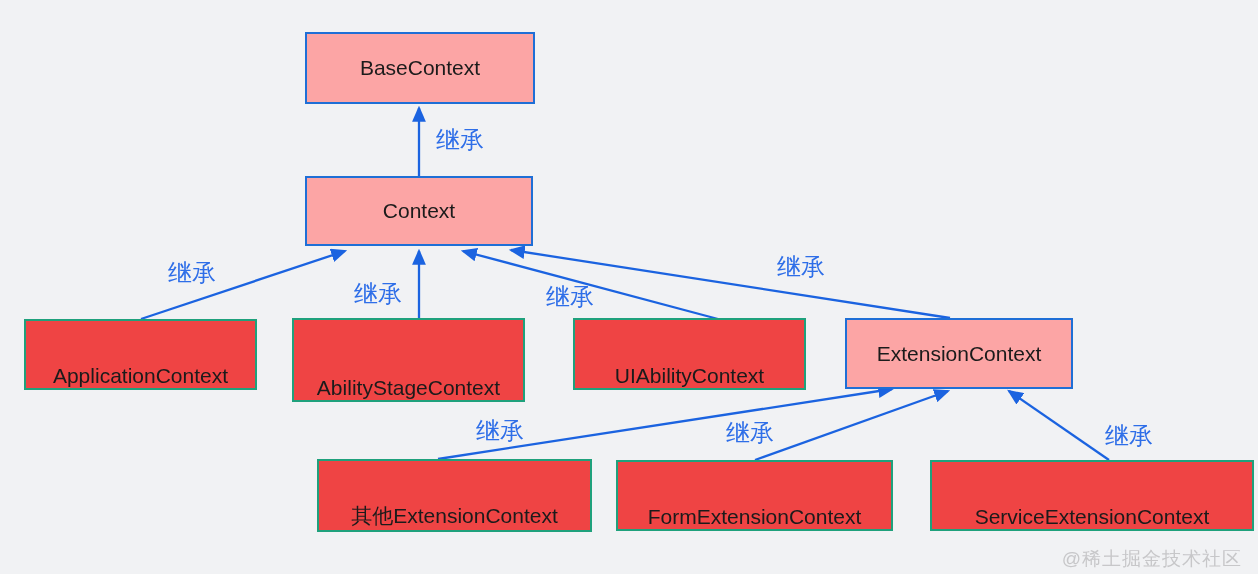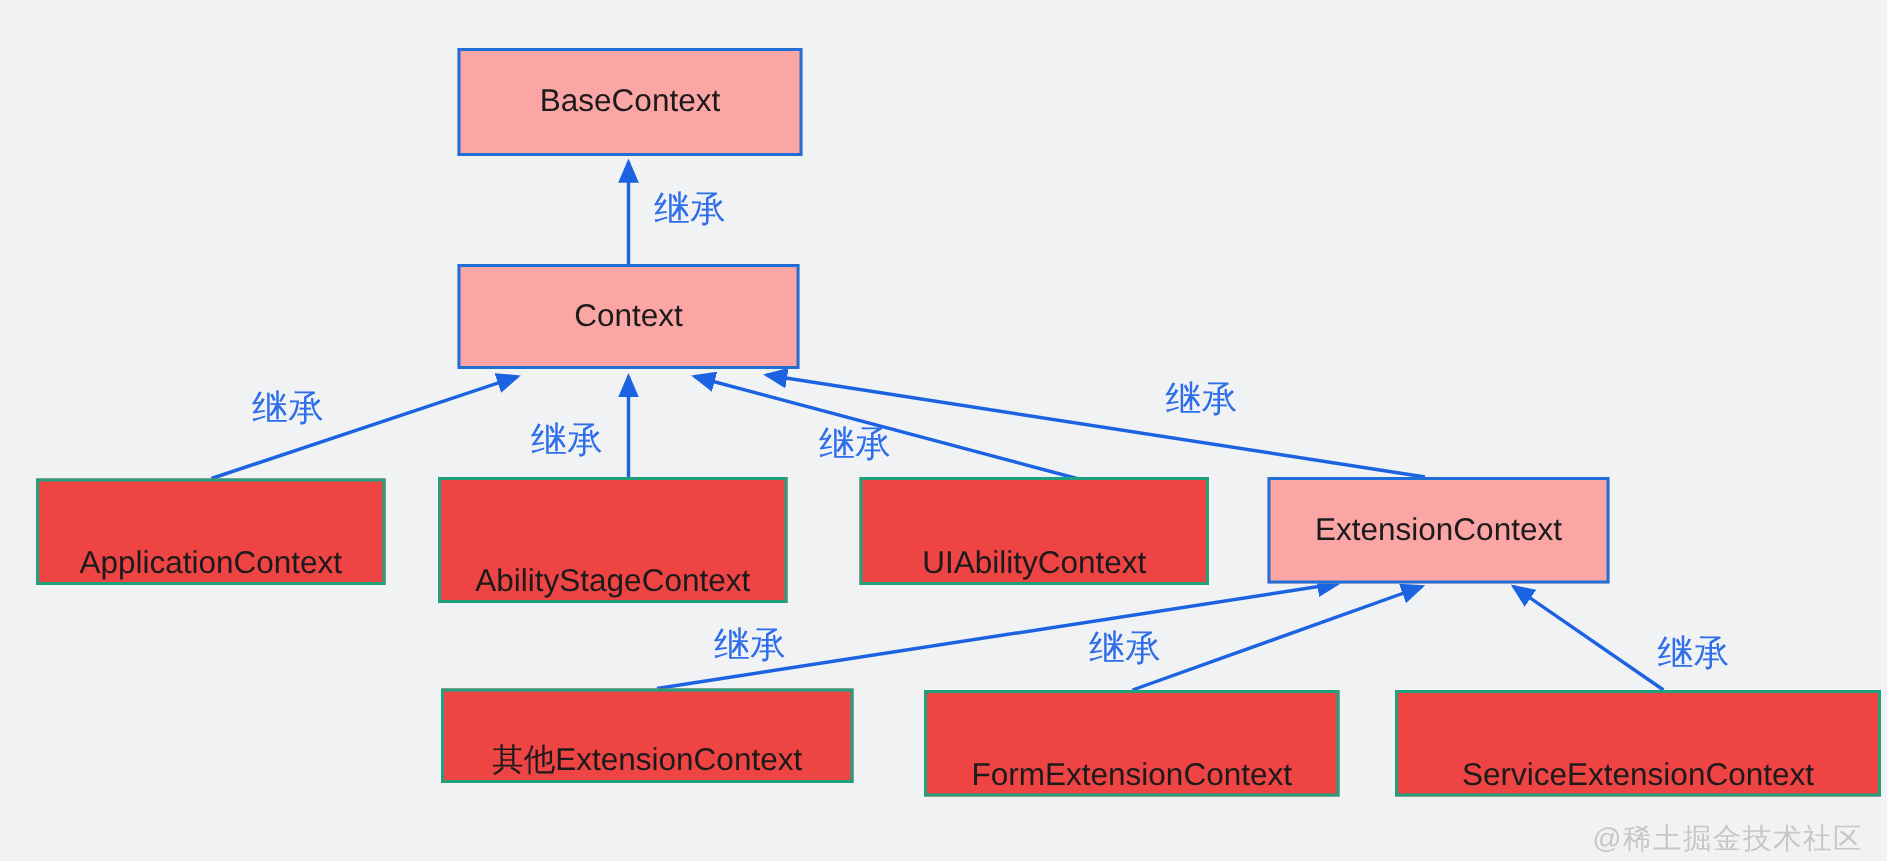"其他ExtensionContext" div.node { height: 63px -> 73px; left: 294px -> 317px }
